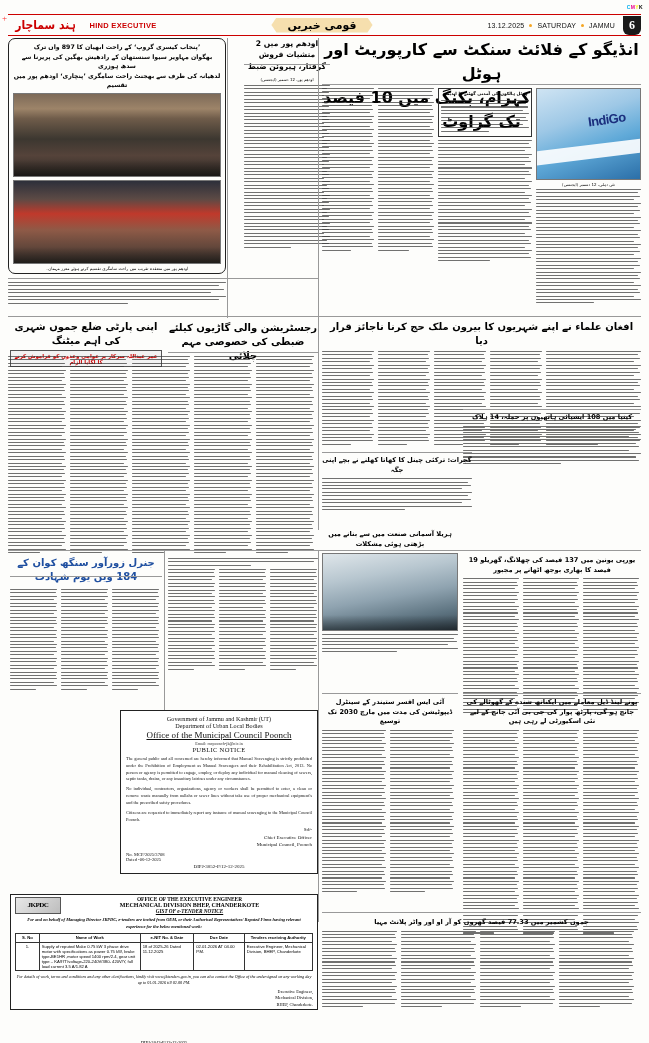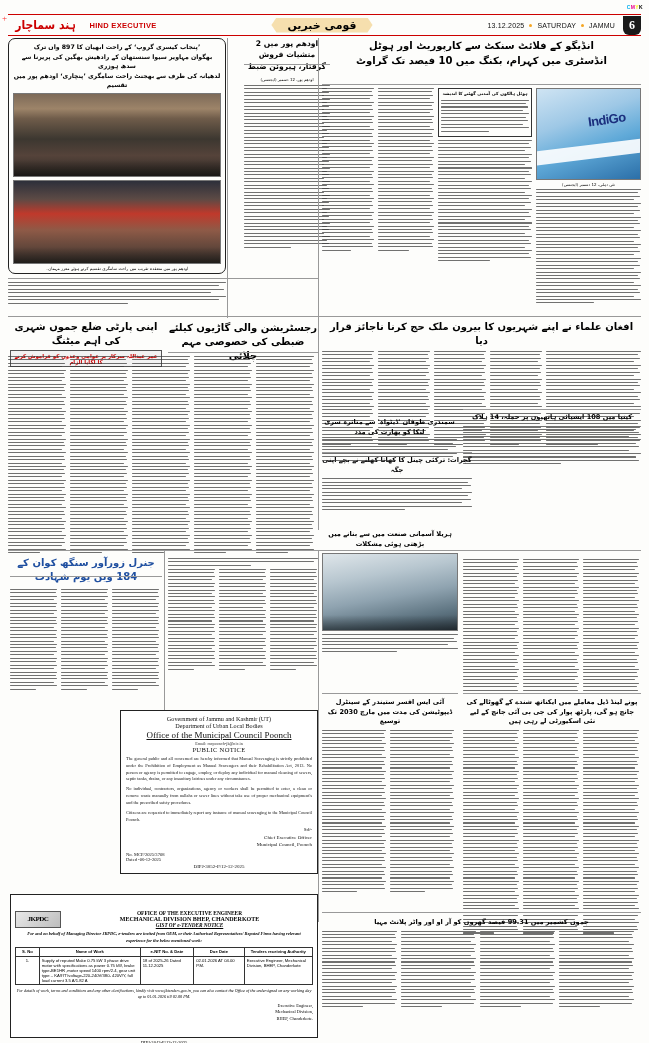"انڈیگو کے فلائٹ سنکٹ سے" .hl-lead { font-size: 10px -> 16px }
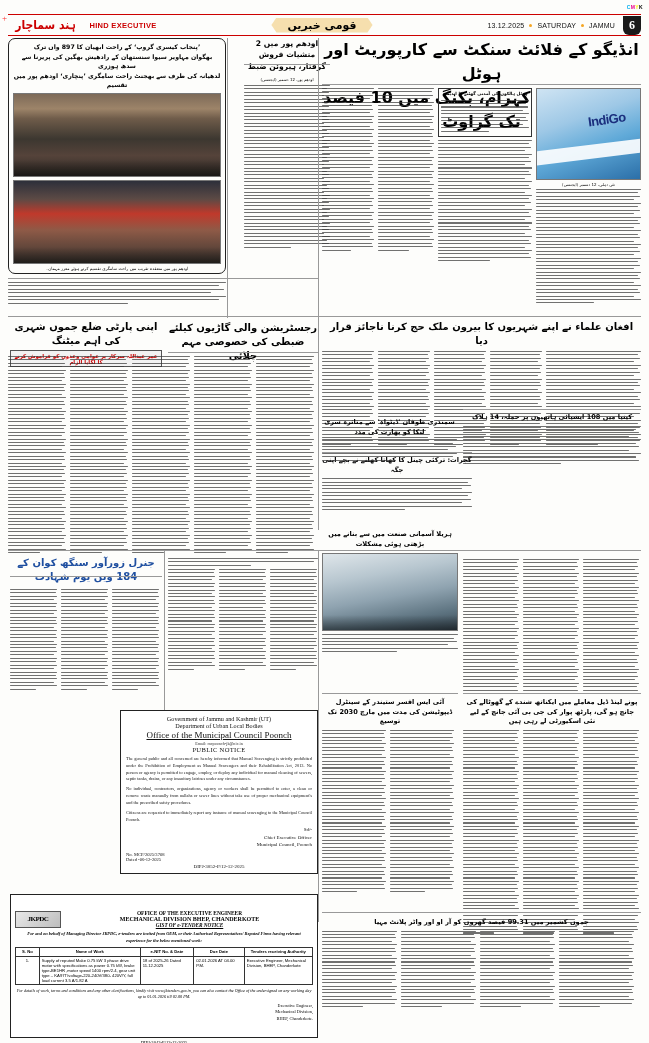"سمندری طوفان 'ڈیٹواہ' سے متاثرہ" div.blk { html: <div> <div>سمندری طوفان 'ڈیٹواہ' سے متاثرہ سری لنکا کو بھارت کی مدد</div> <div> <i></i> <i></i> <i></i> <i></i> <i></i> <i></i> <i></i> </div> </div> -> none }
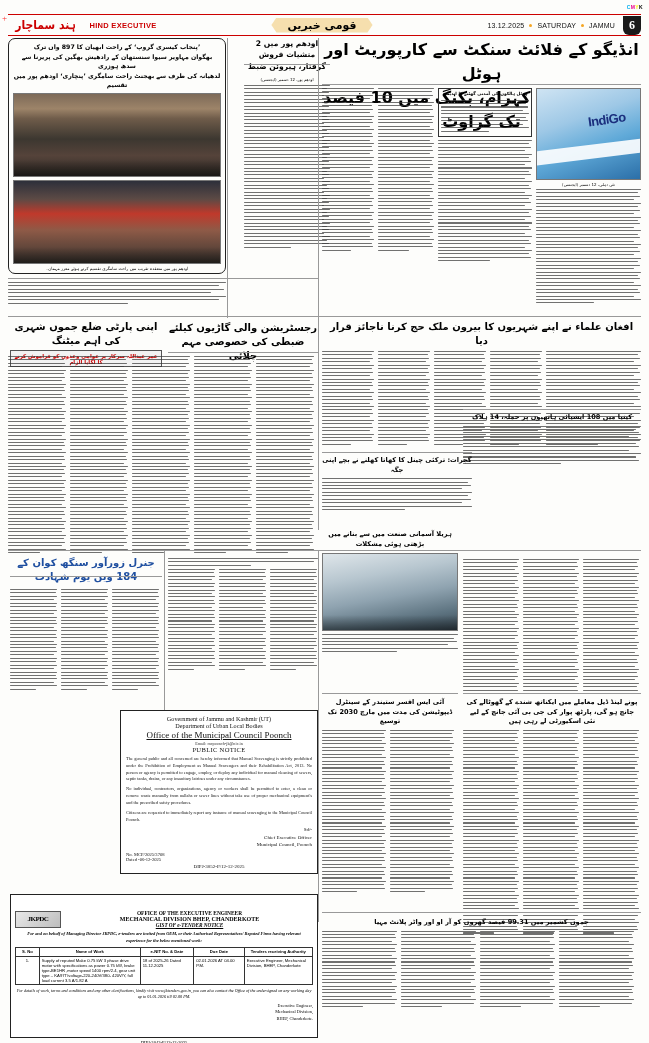"یورپی یونین میں 137 فیصد" div.hl { html: none -> <div>یورپی یونین میں 137 فیصد کی چھلانگ، گھریلو 19 فیصد کا بھاری بوجھ اٹھانے پر مجبور</div> }
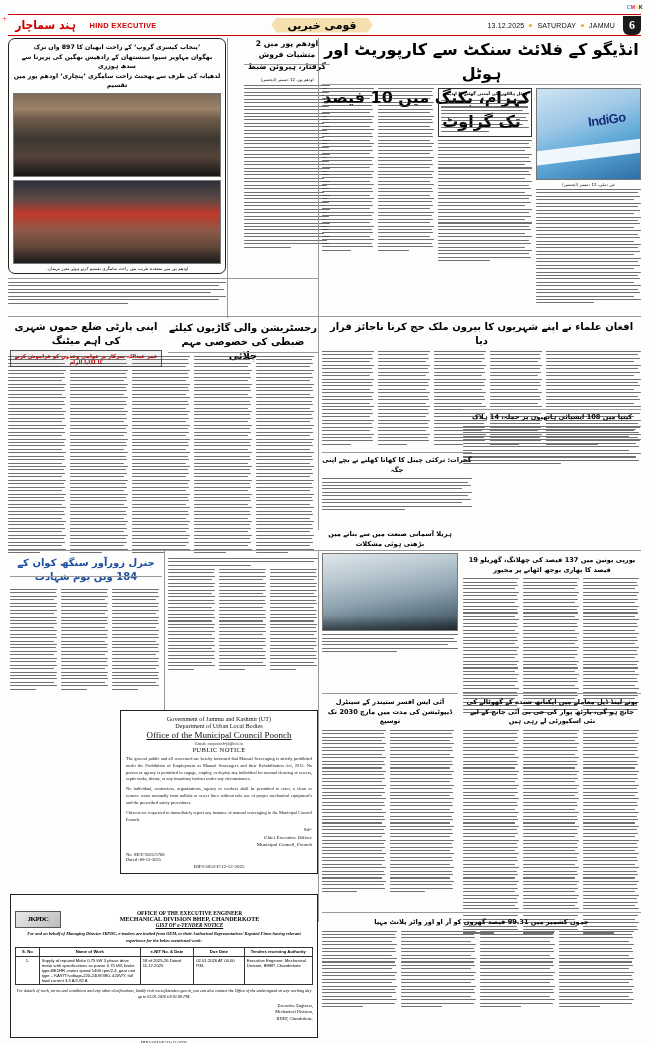"JKPDC" .tender { padding: 15px 4px -> 1px 4px }
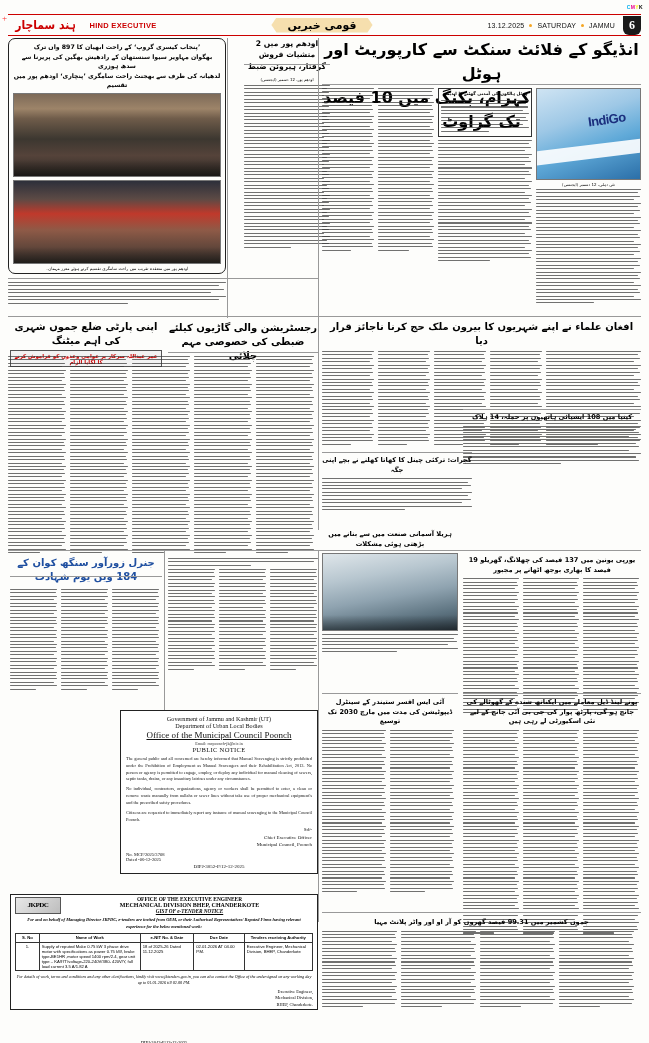"جموں کشمیر میں 99.31 فیصد" div.hl { text: 99.31 -> 77.33 }
